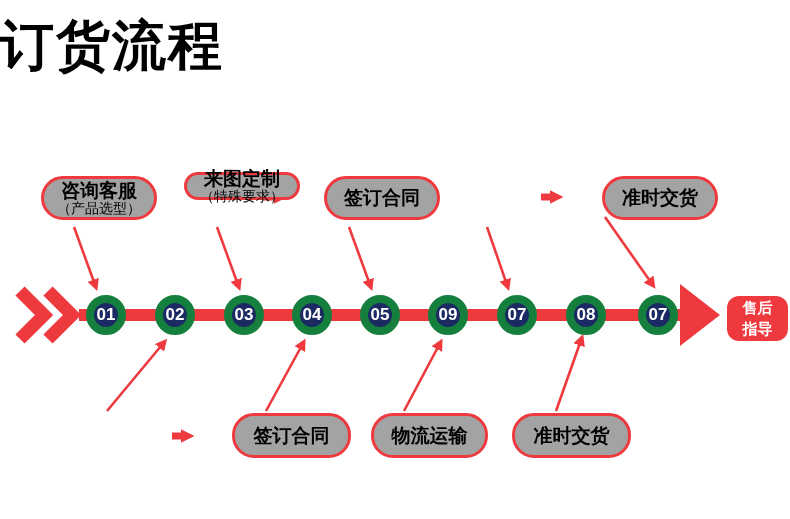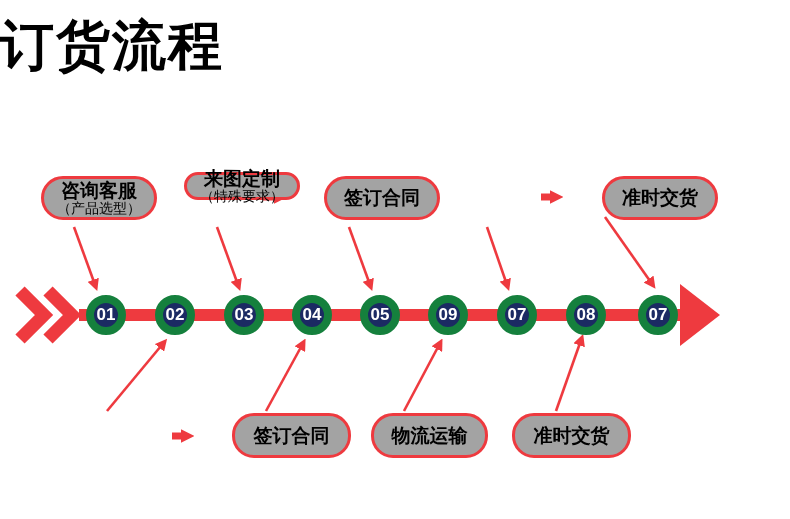"售后" div.badge { html: none -> <div> <span>售后</span> <span>指导</span> </div> }
